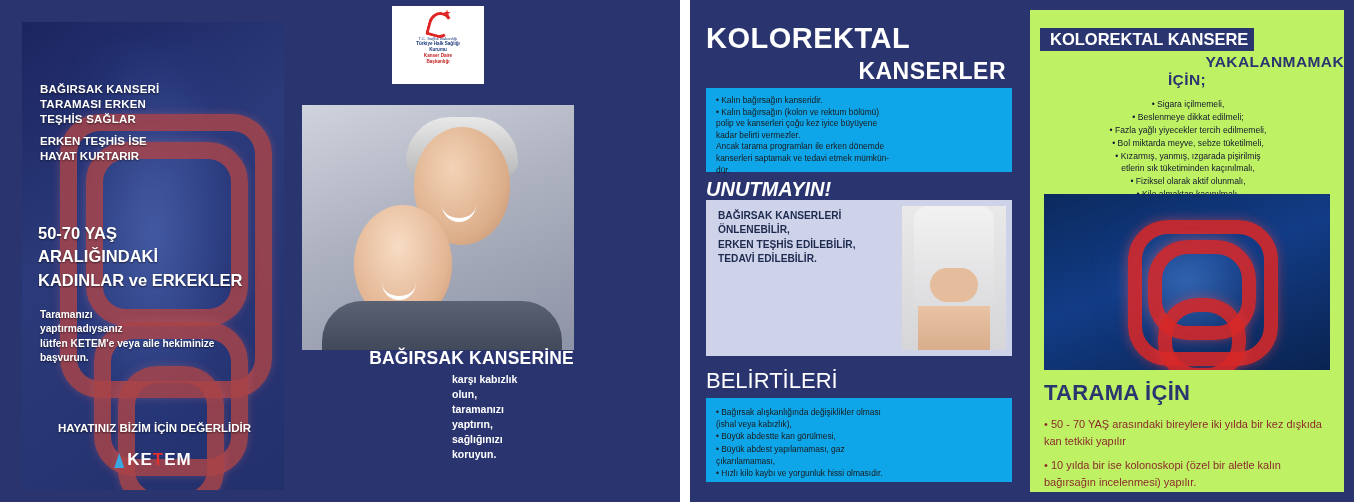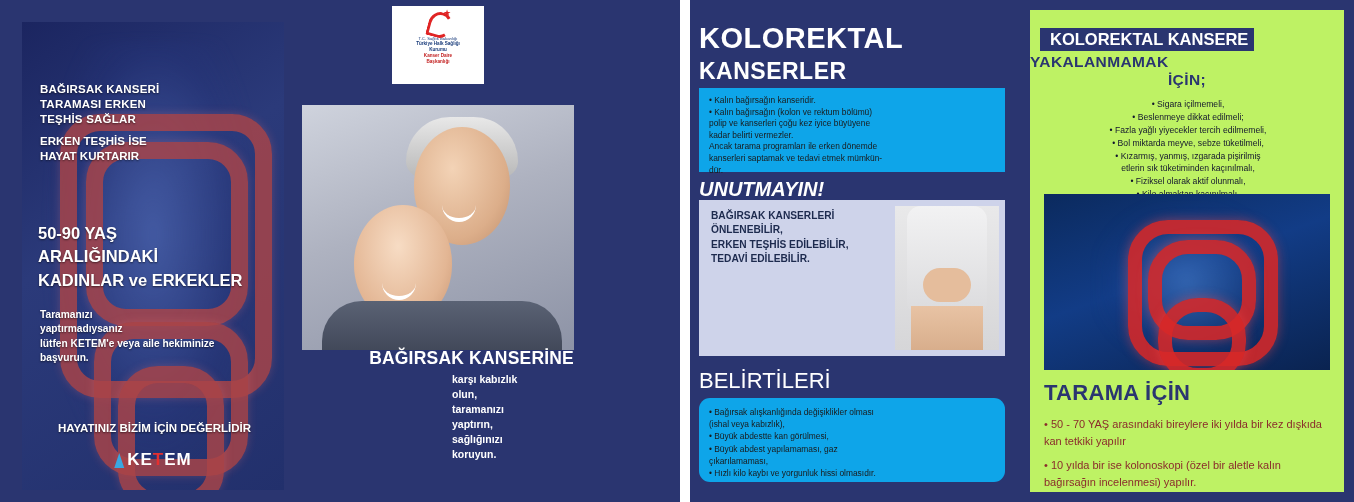"KOLOREKTAL" .panel-info { left: 1px -> 8px }
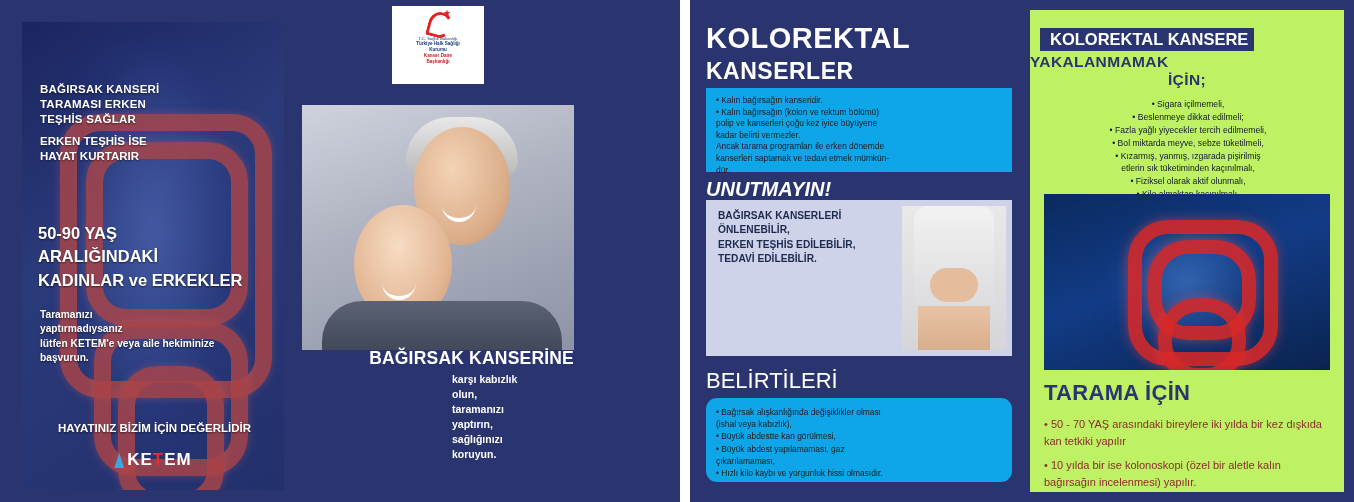"KANSERLER" .hdr-kanserler { text-align: none -> right }
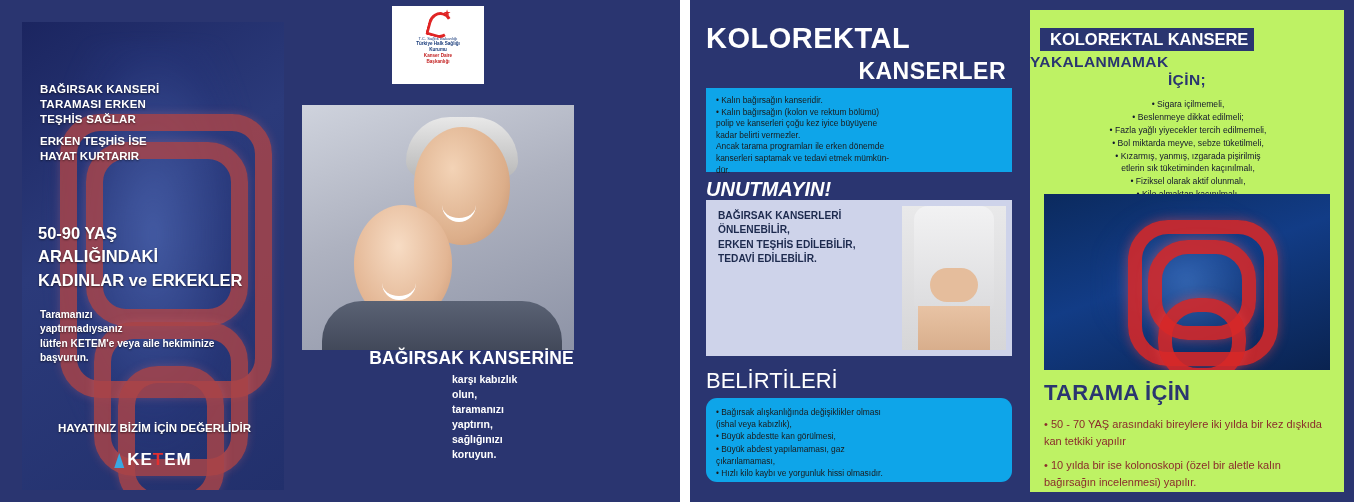"YAKALANMAMAK" .prev-t2 { text-align: left -> right }
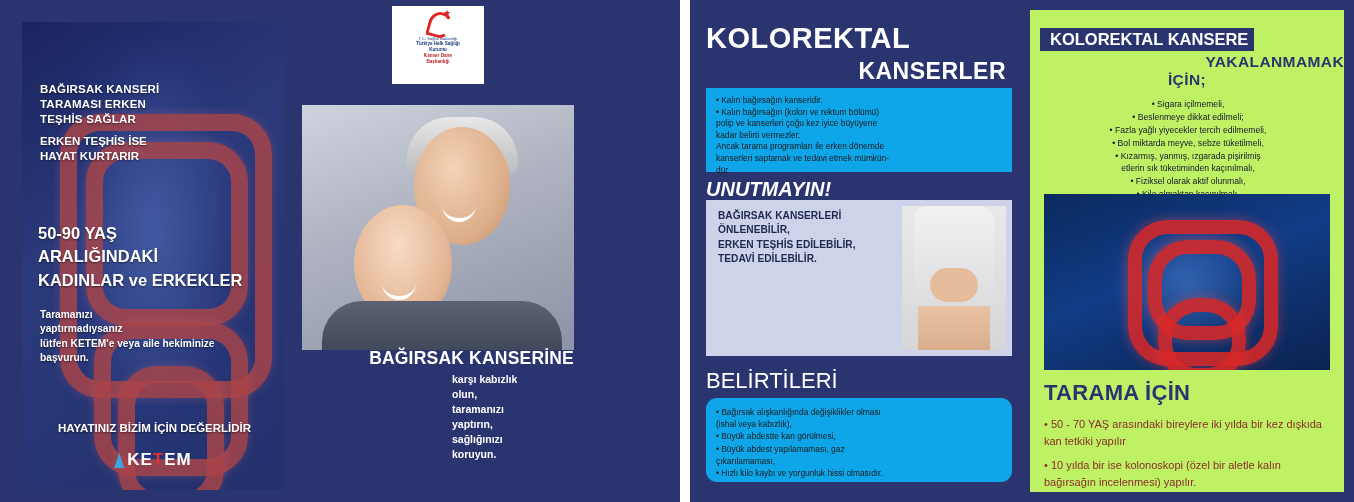"50-90 YAŞ" div.txt { text: 50-90 -> 50-70 }
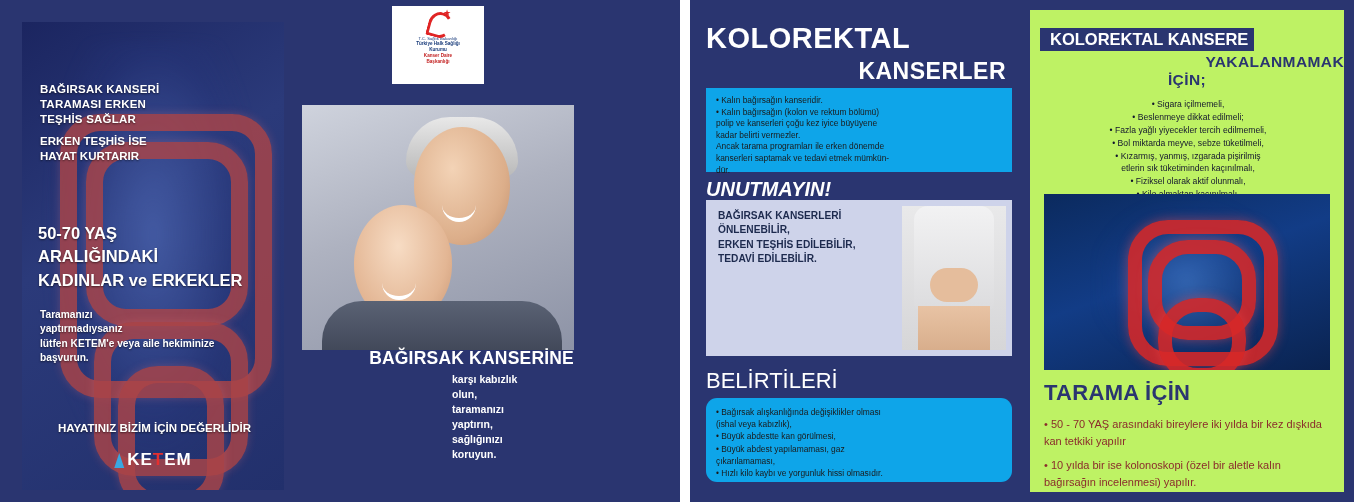"• Bağırsak alışkanlığında değişiklikler" .blk-3 { border-radius: 11px -> none }
